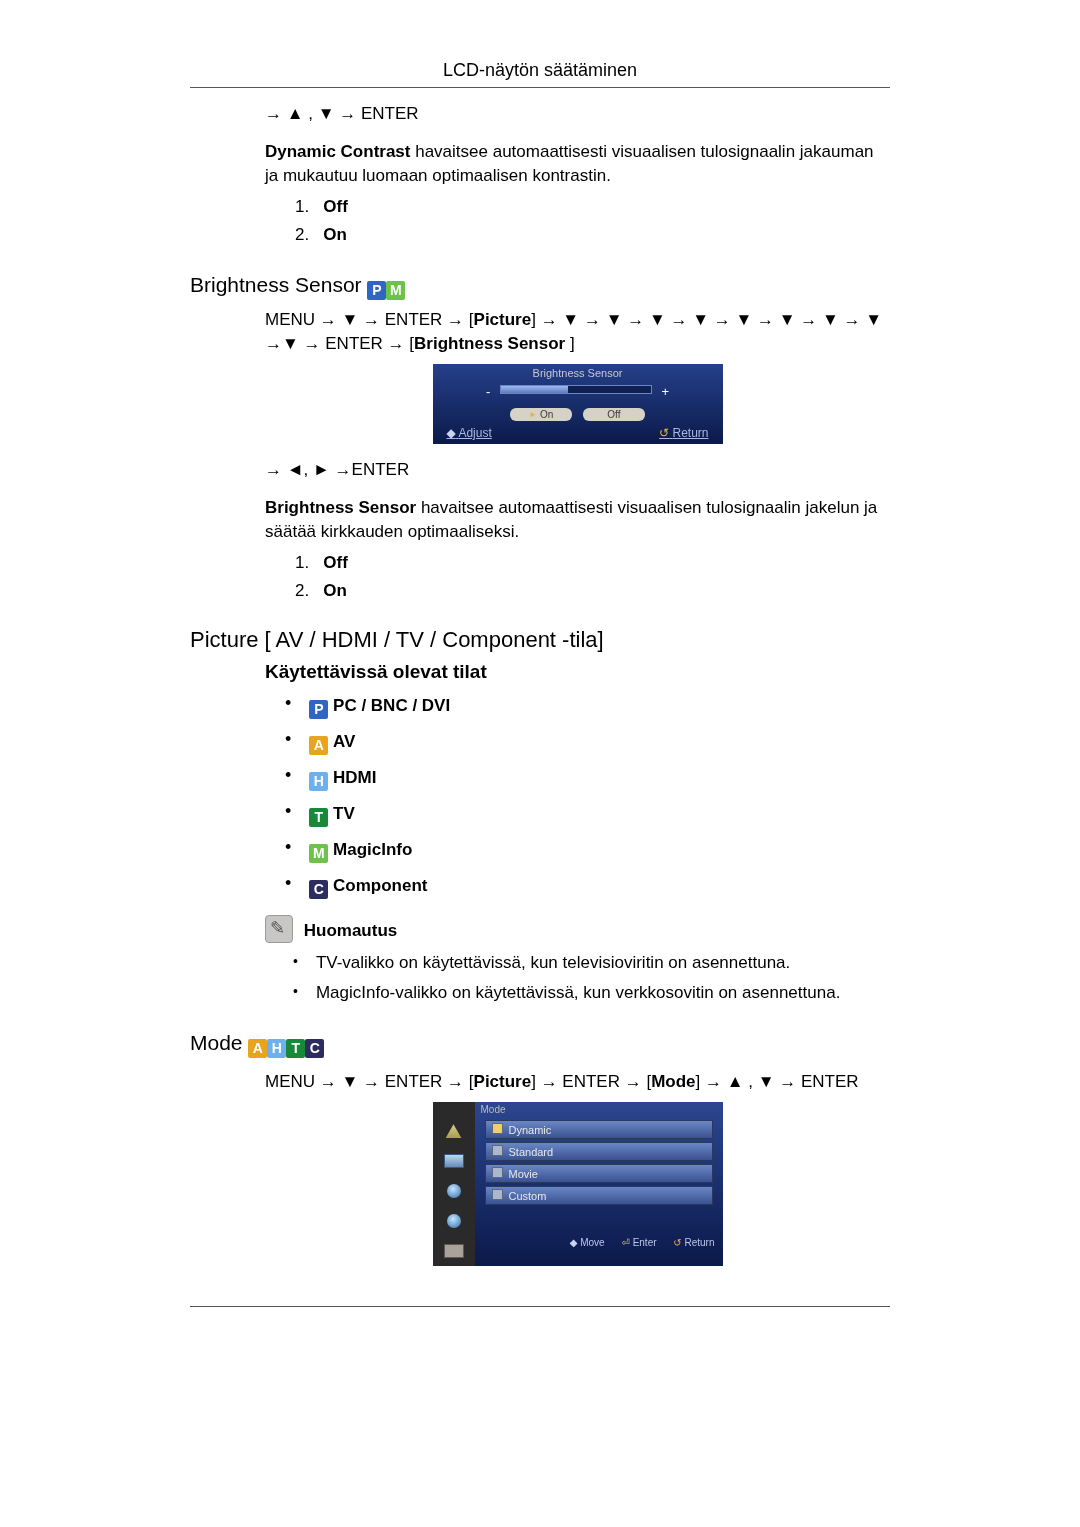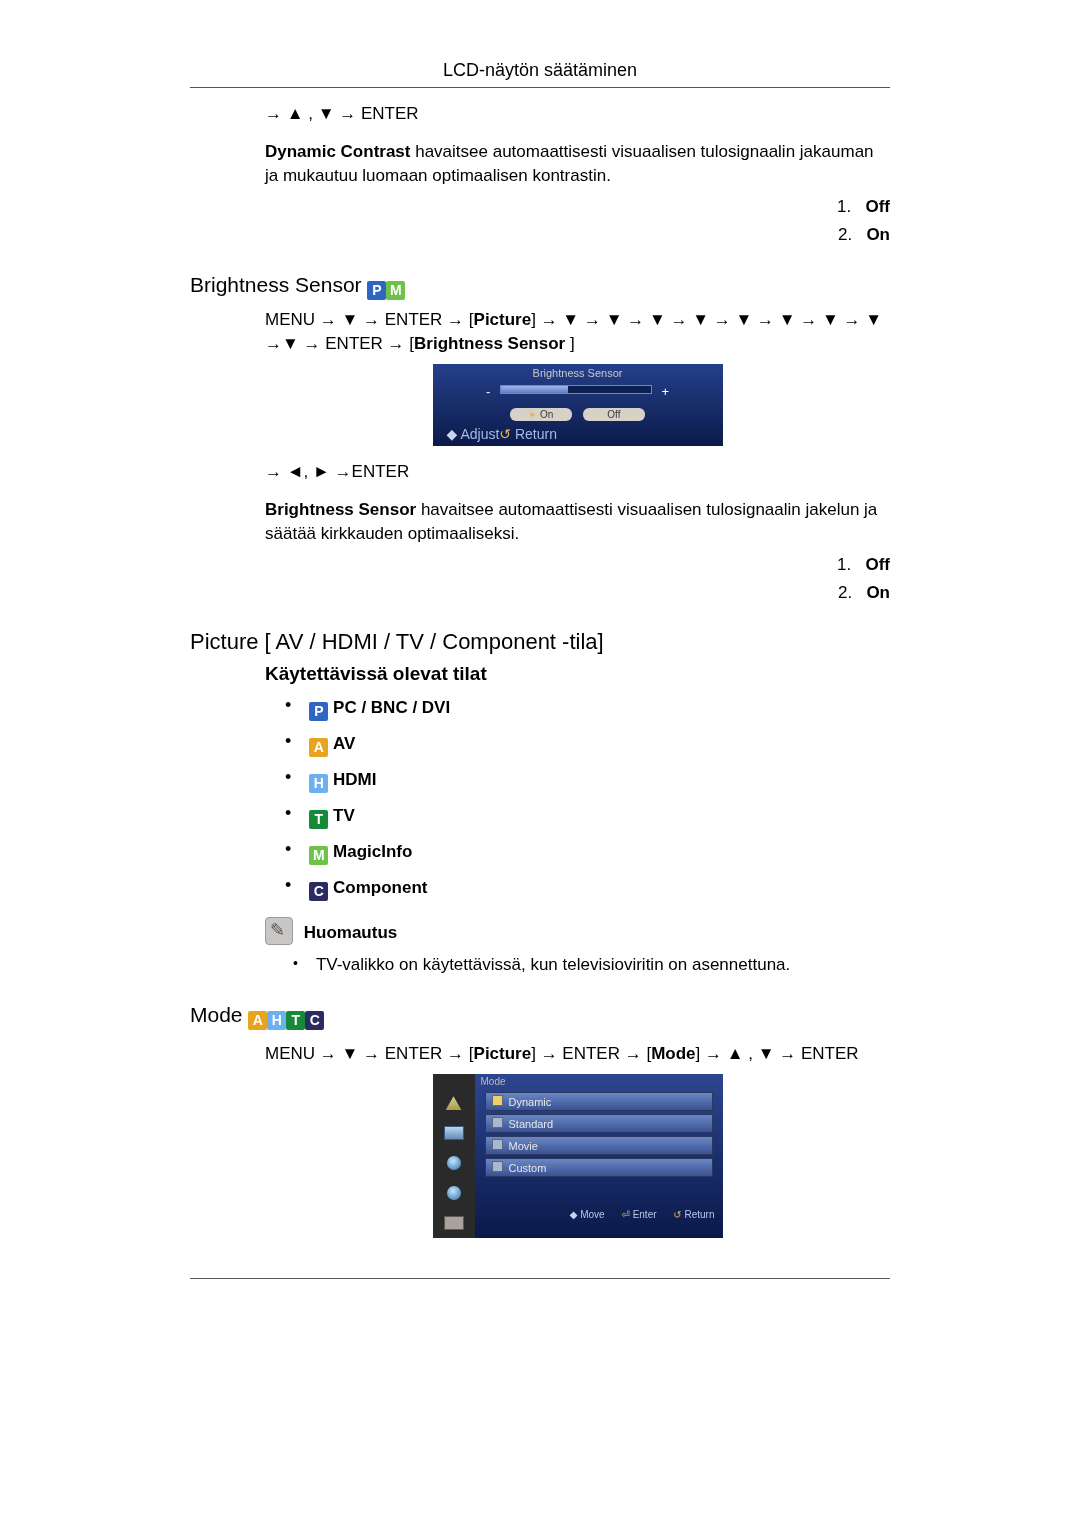"1. Off" .list { text-align: right -> none }
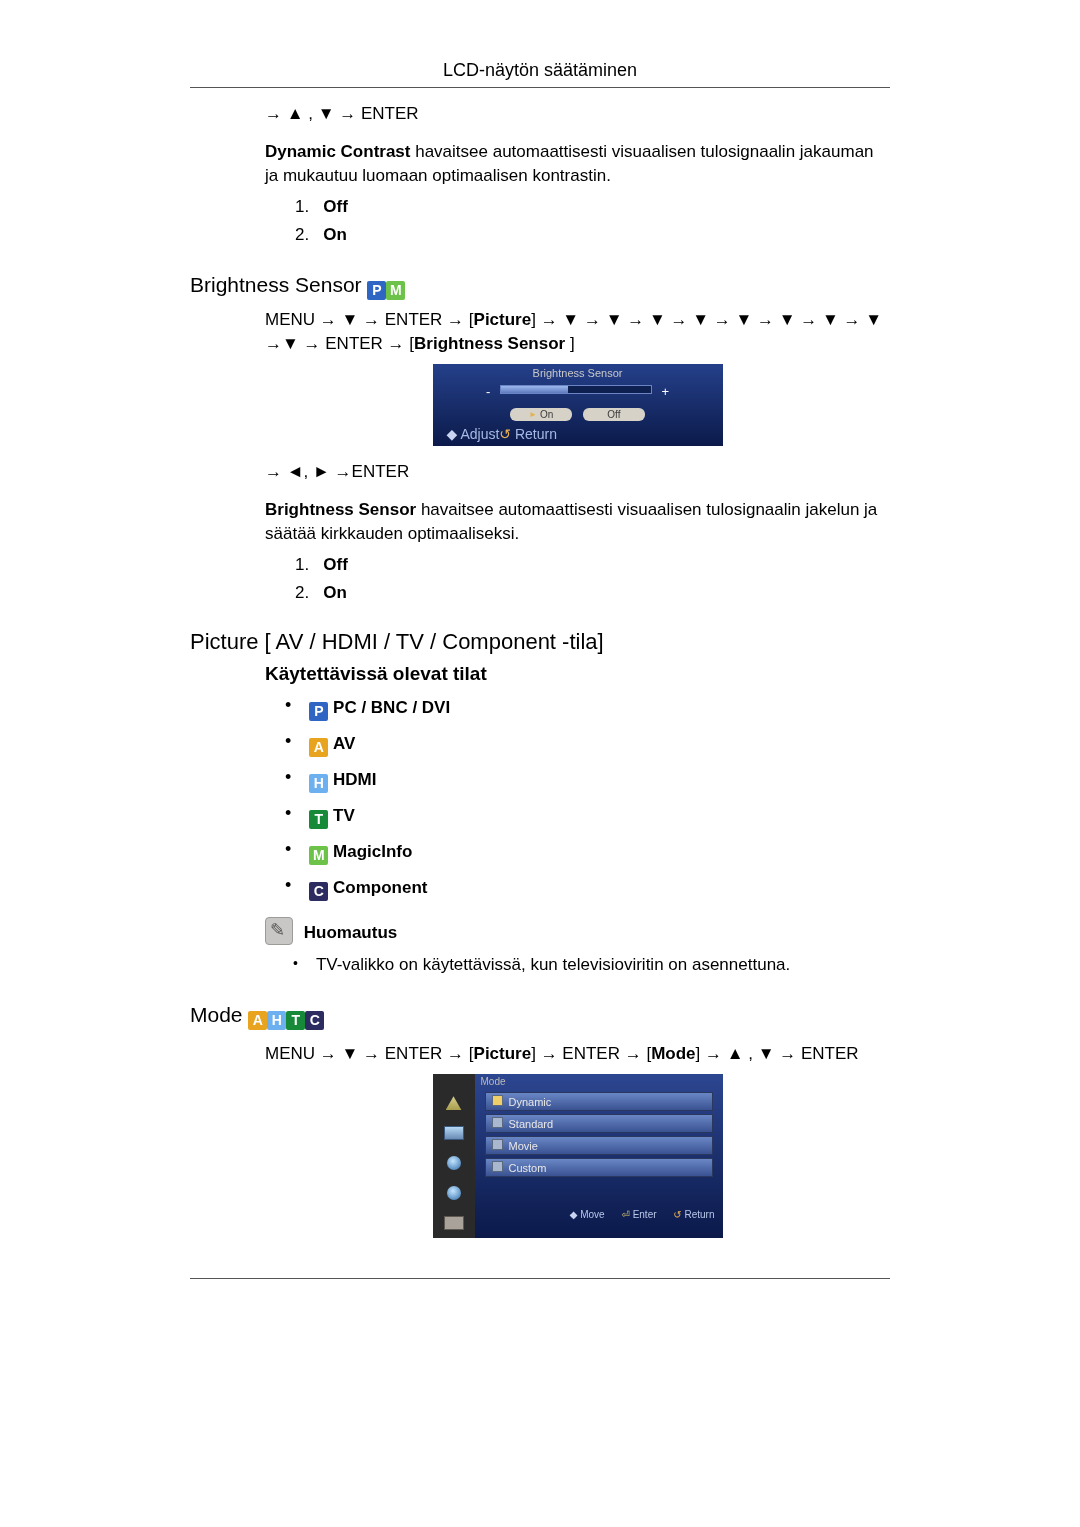"◆ Adjust" .osd1 .bottom { font-size: 14px -> 12px; justify-content: none -> space-between; text-decoration: none -> underline }
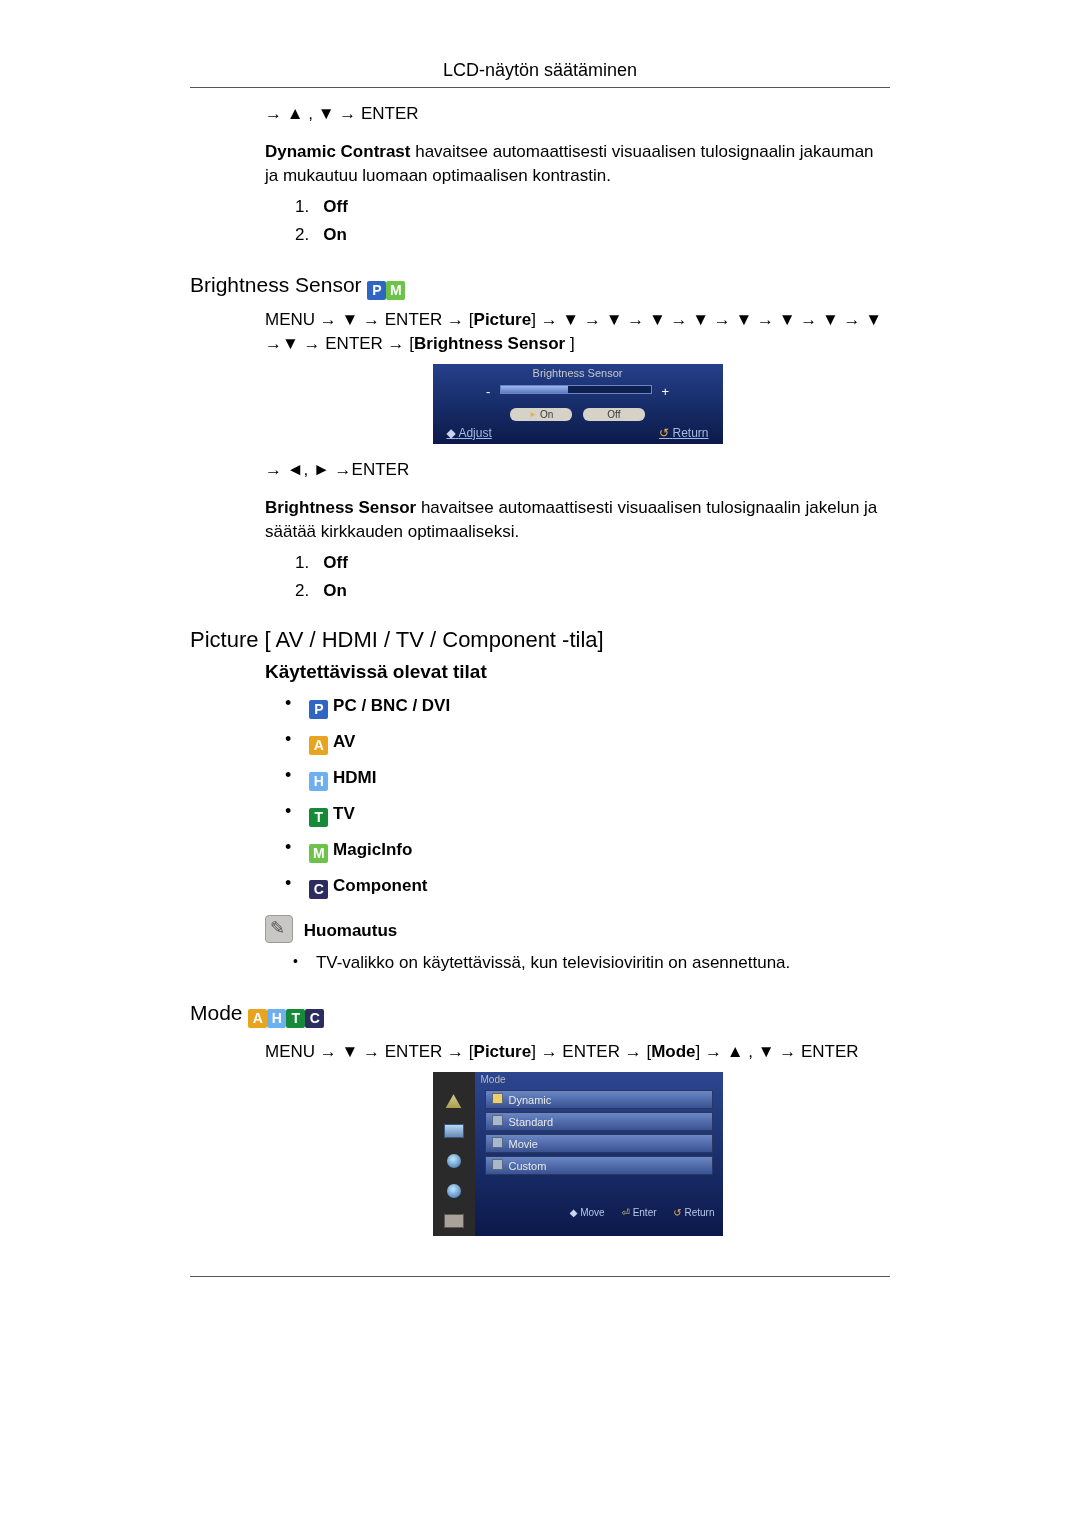"MagicInfo-valikko on käytettävissä, kun" div.bullet { html: none -> <div>MagicInfo-valikko on käytettävissä, kun verkkosovitin on asennettuna.</div> }
